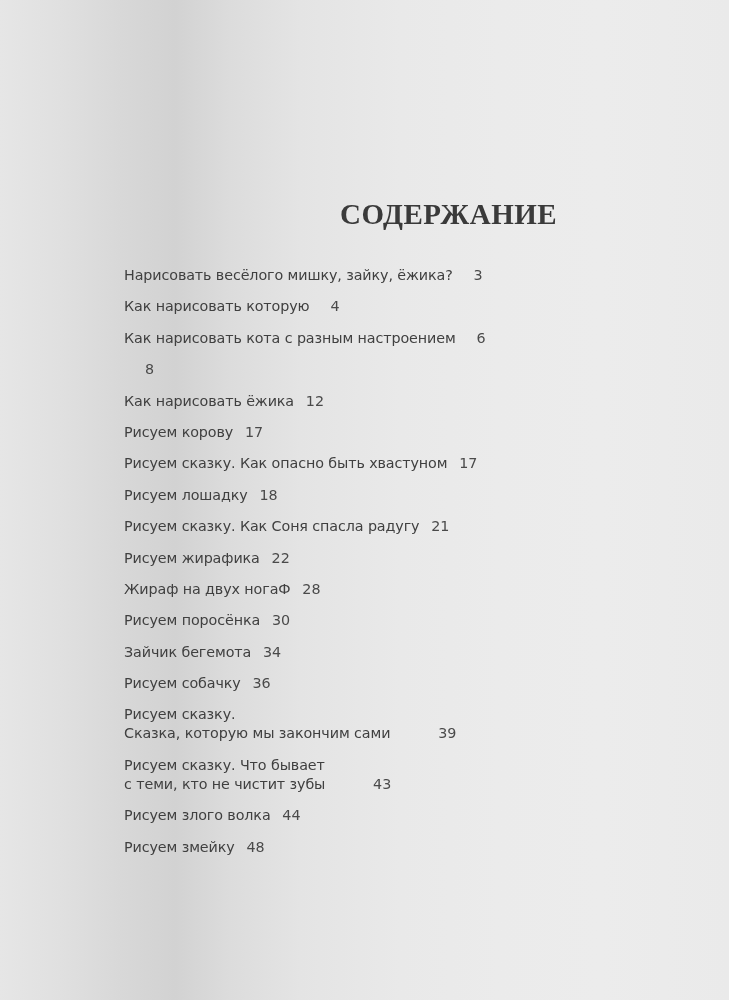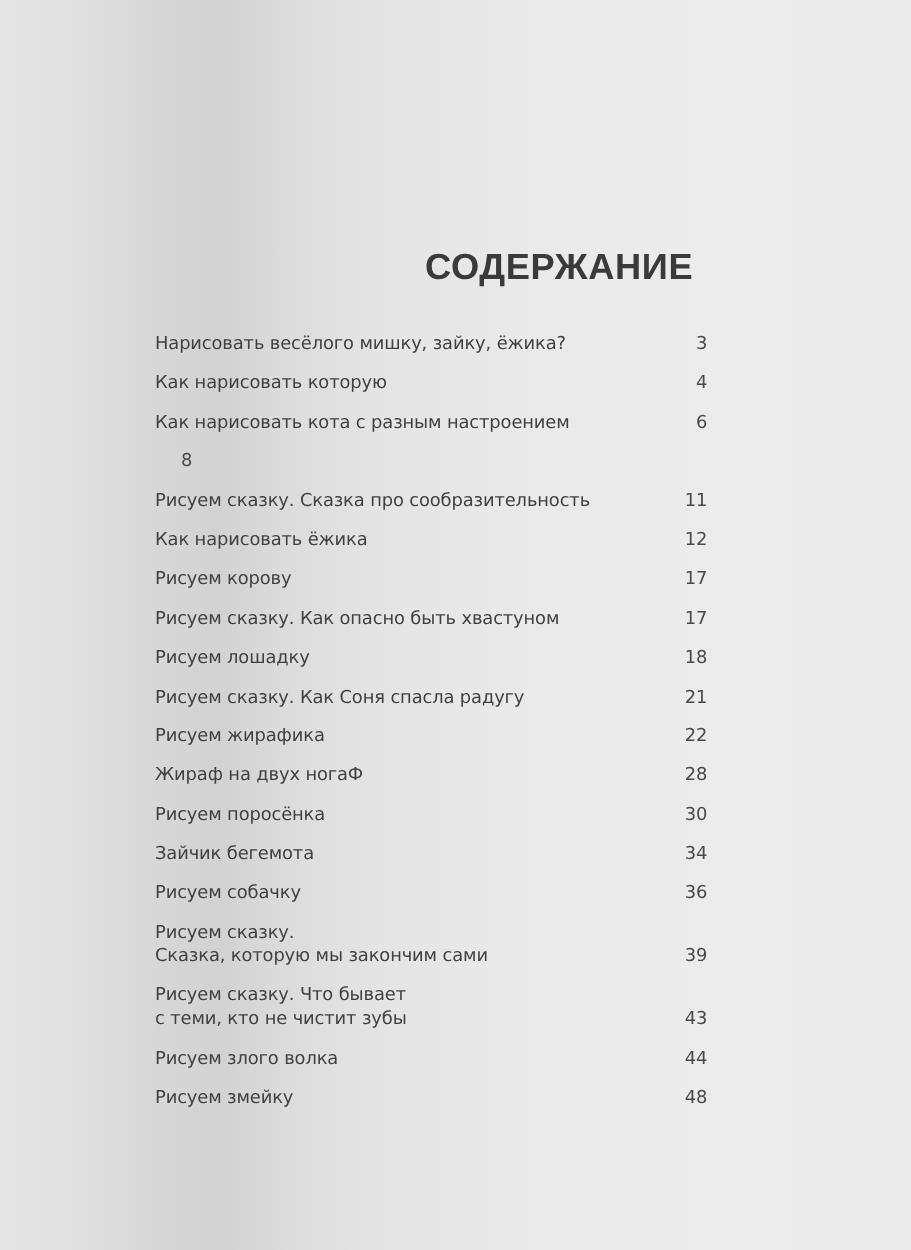"СОДЕРЖАНИЕ" .toc-title { font-family: Liberation Sans, sans-serif -> Liberation Serif, serif }
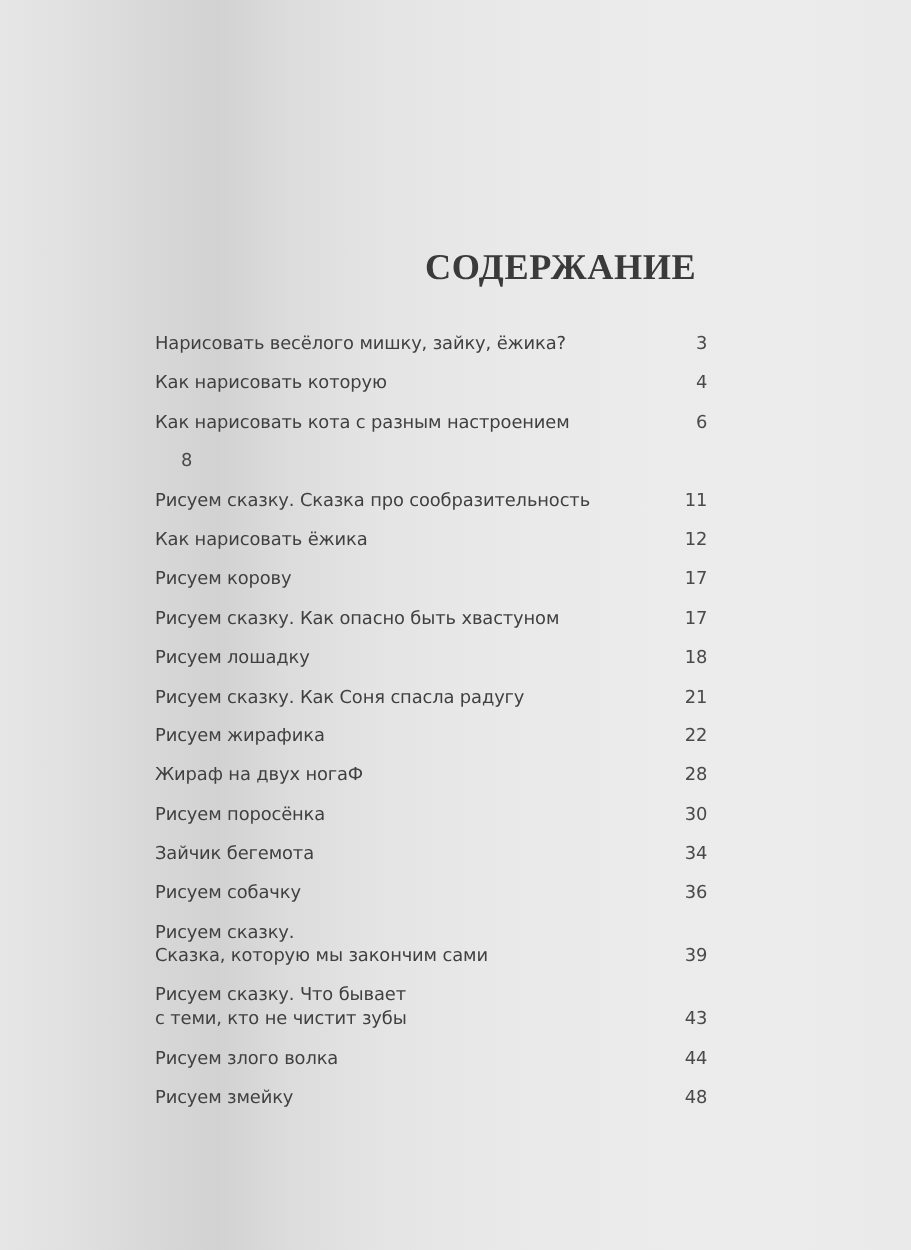"Нарисовать весёлого мишку, зайку, ёжика?" .toc-item { justify-content: space-between -> none }
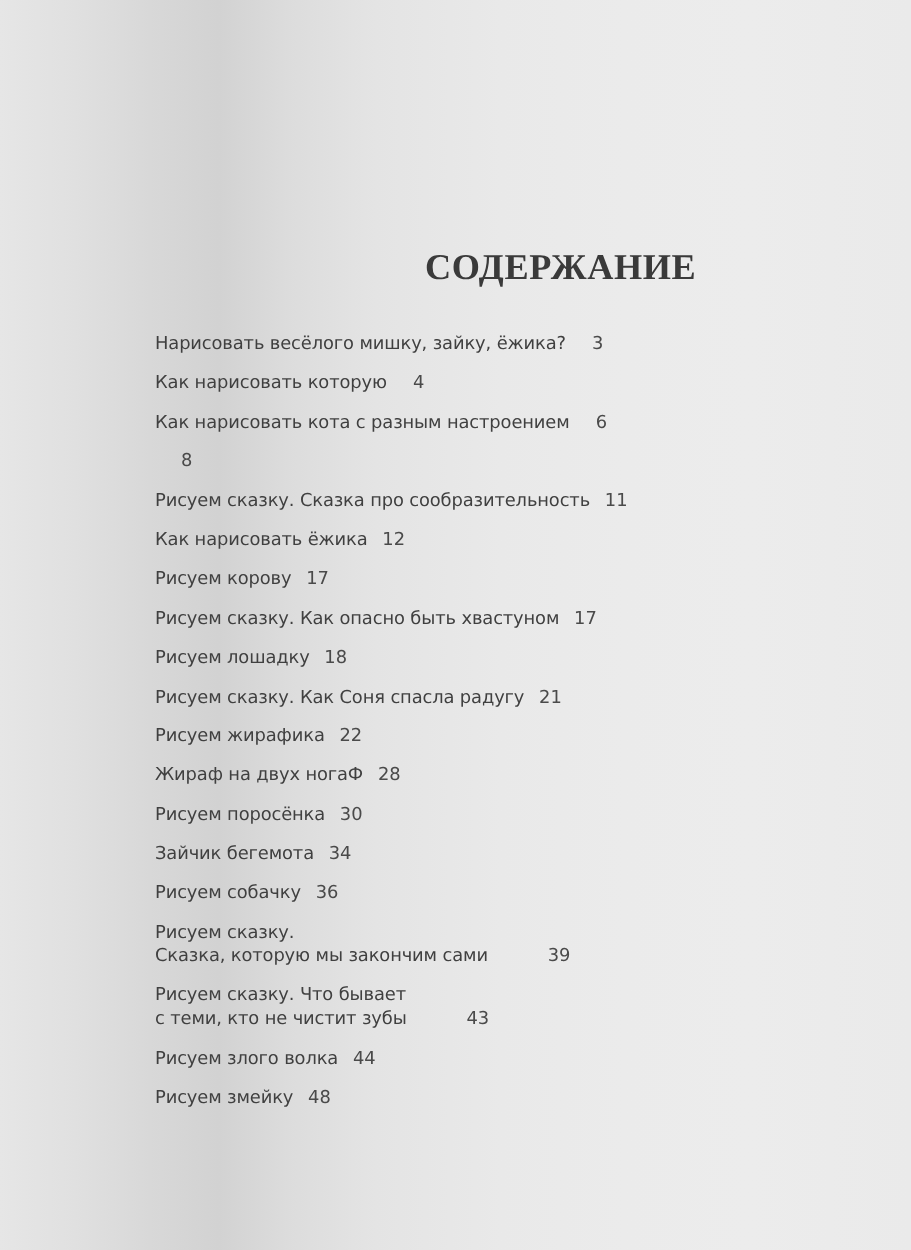"Рисуем сказку. Сказка про" li.toc-item { html: <li> <span>Рисуем сказку. Сказка про сообразительность</span> <span>11</span> </li> -> none }
